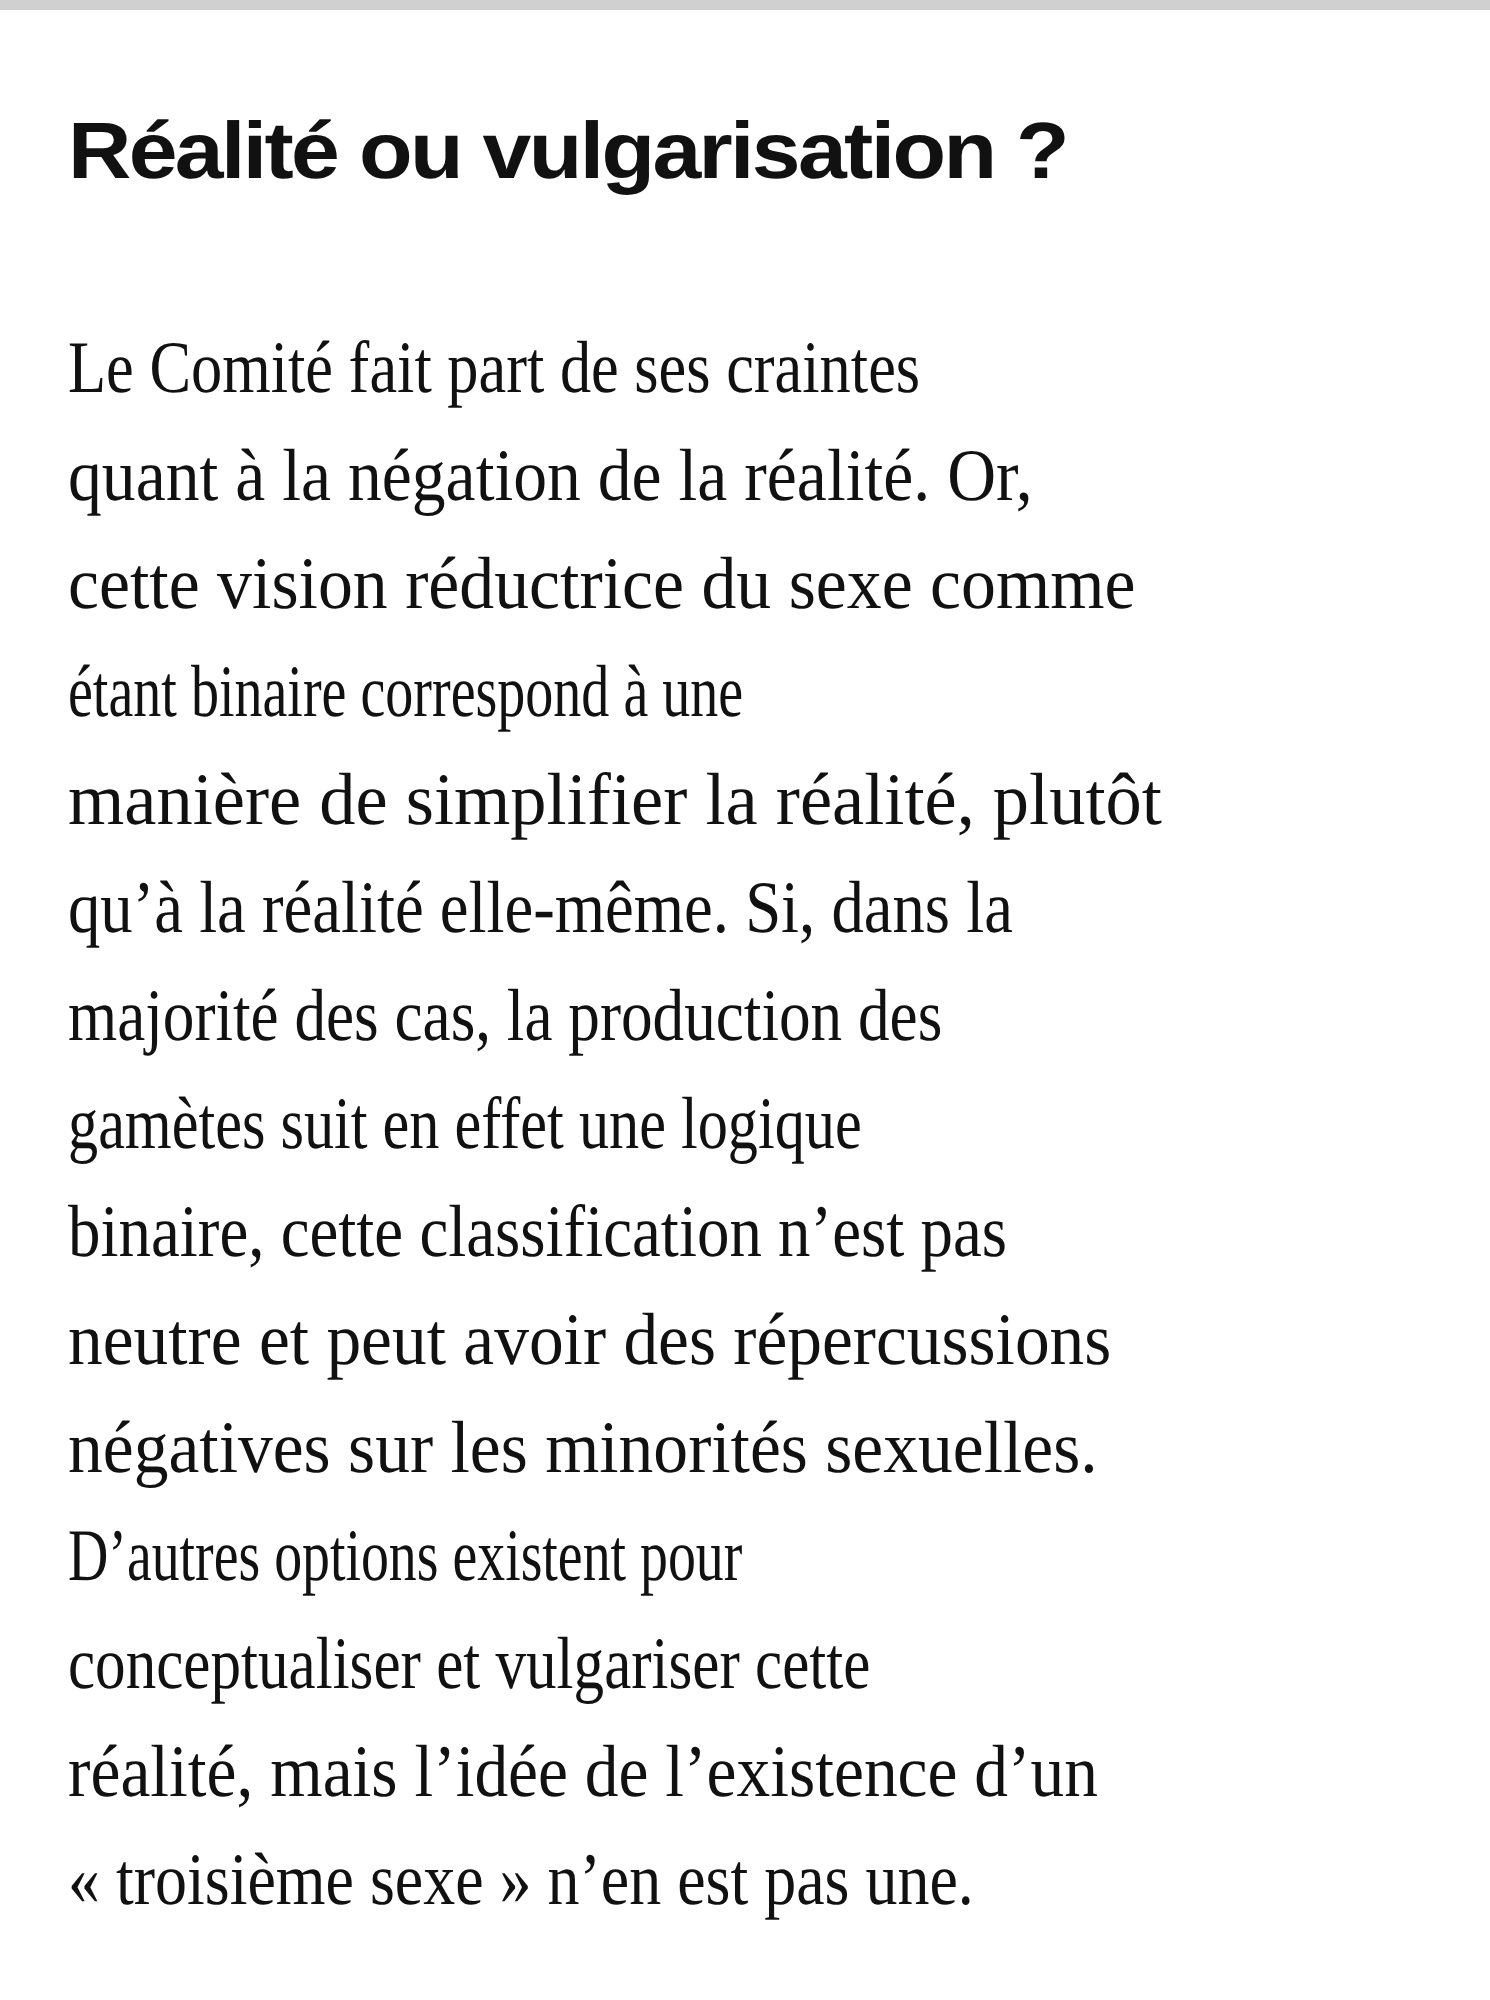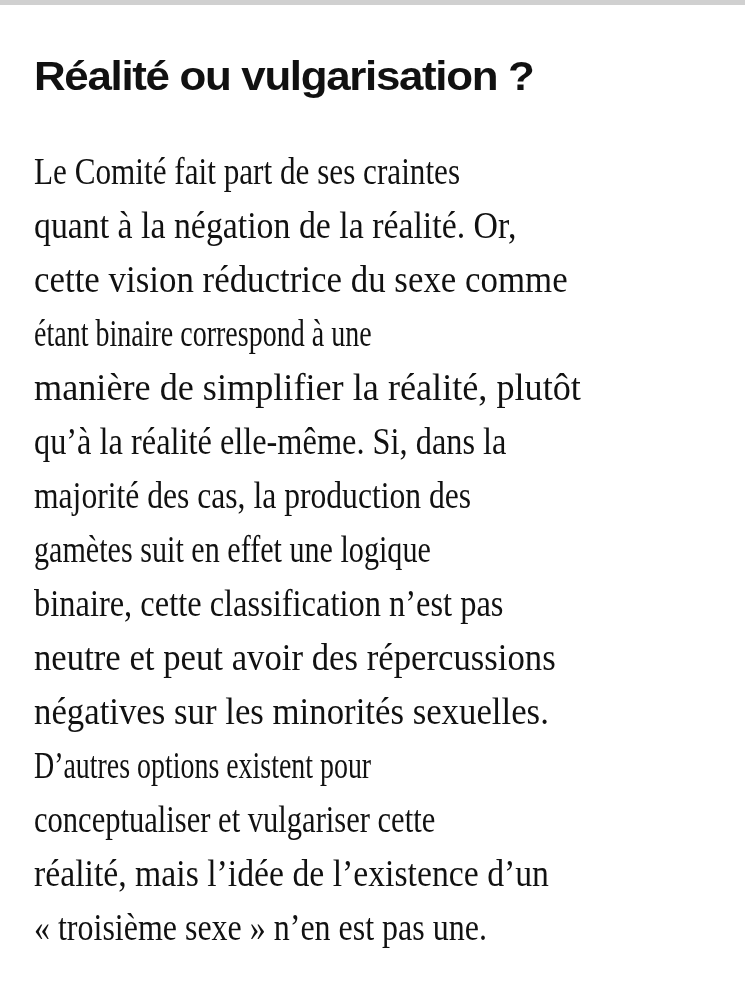"Le Comité fait part de" .body-text { top: 145px -> 158px }
